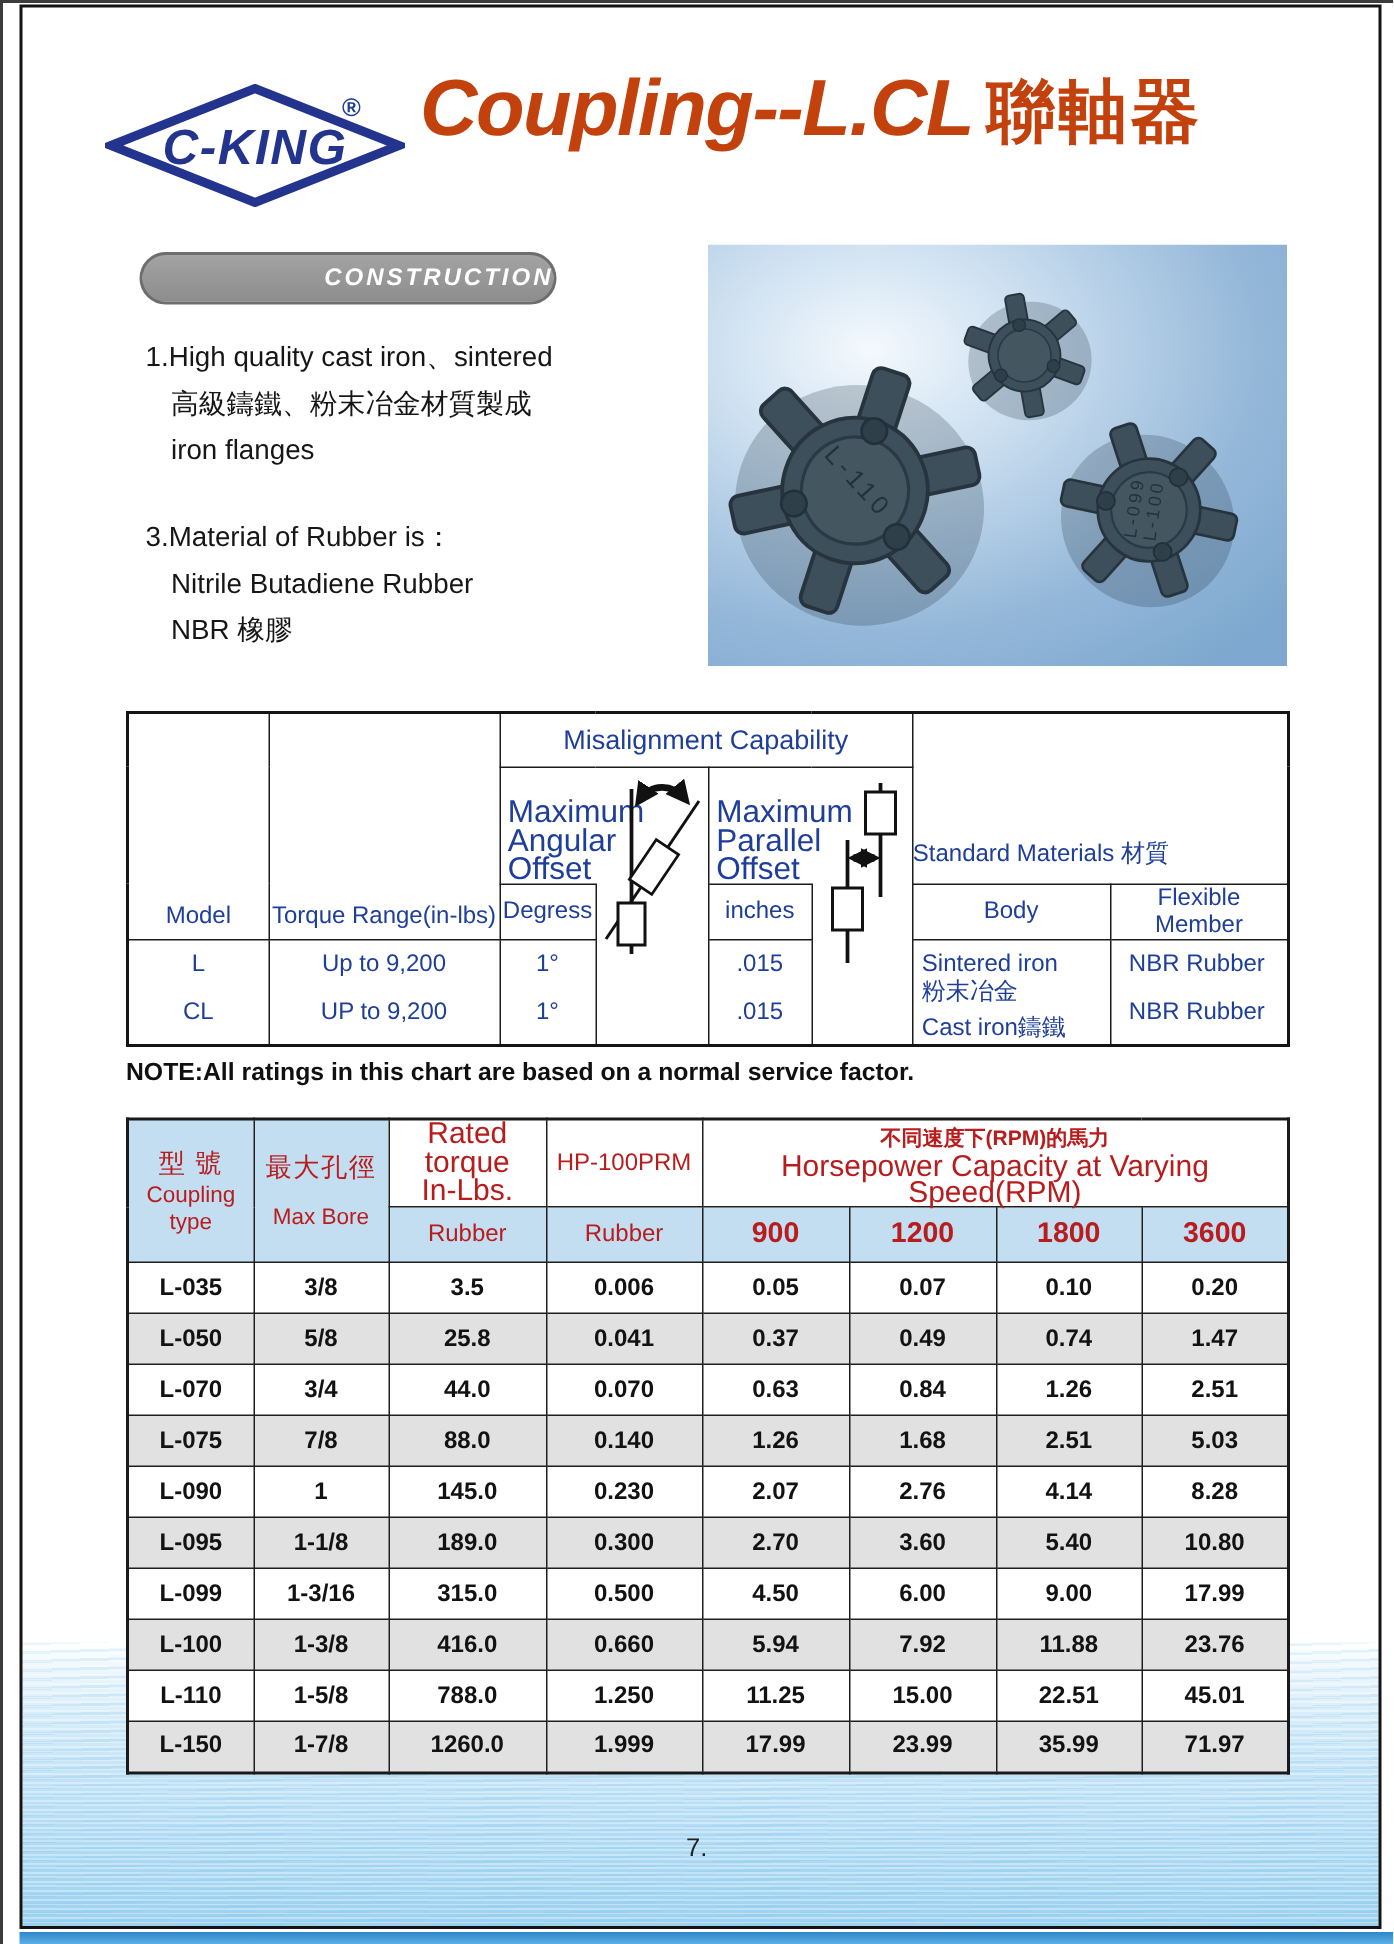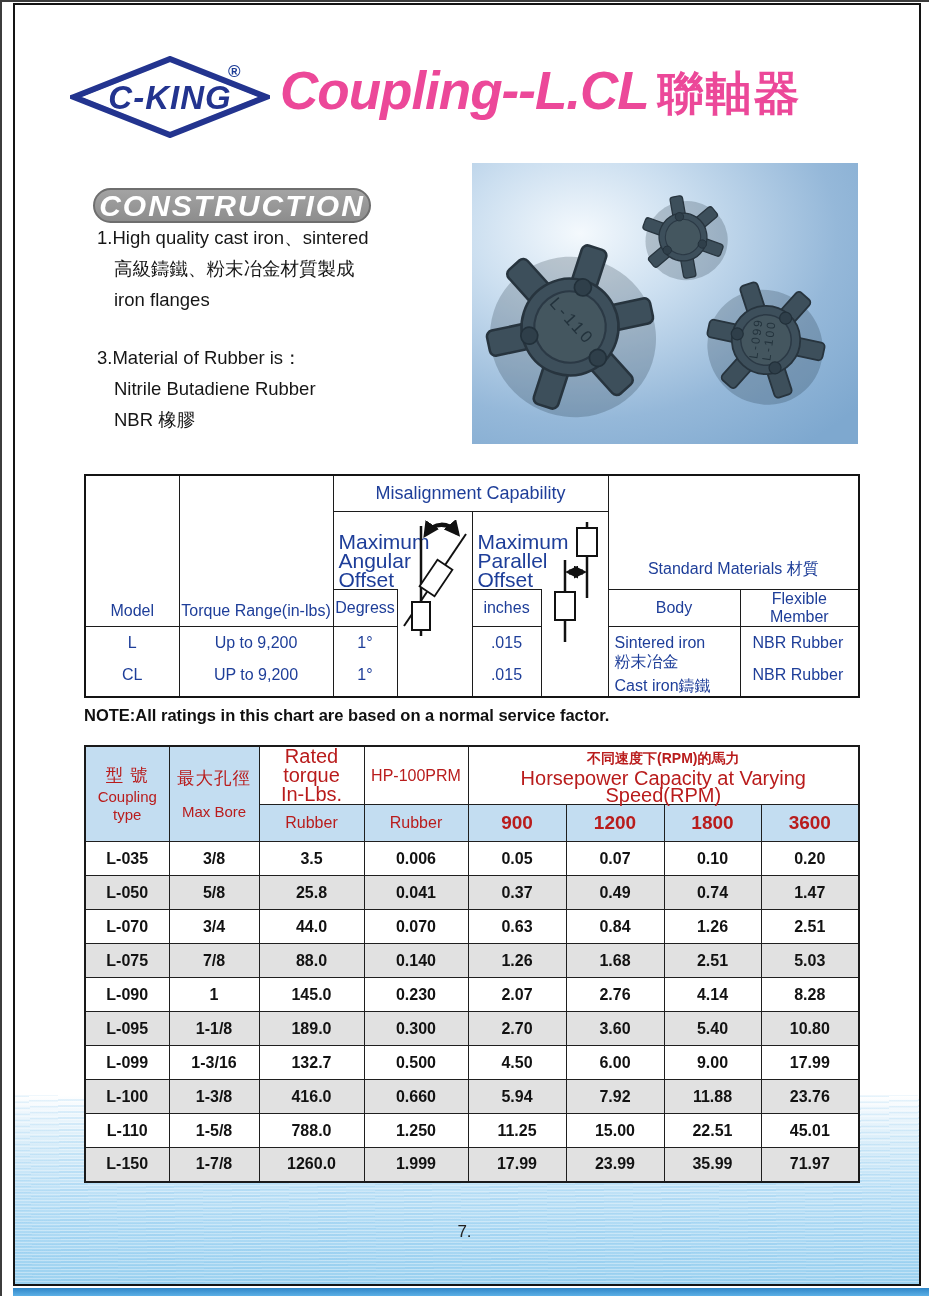"Coupling--L.CL 聯軸器" .page-title { color: #ec4899 -> #c2410c; top: 60px -> 42px }
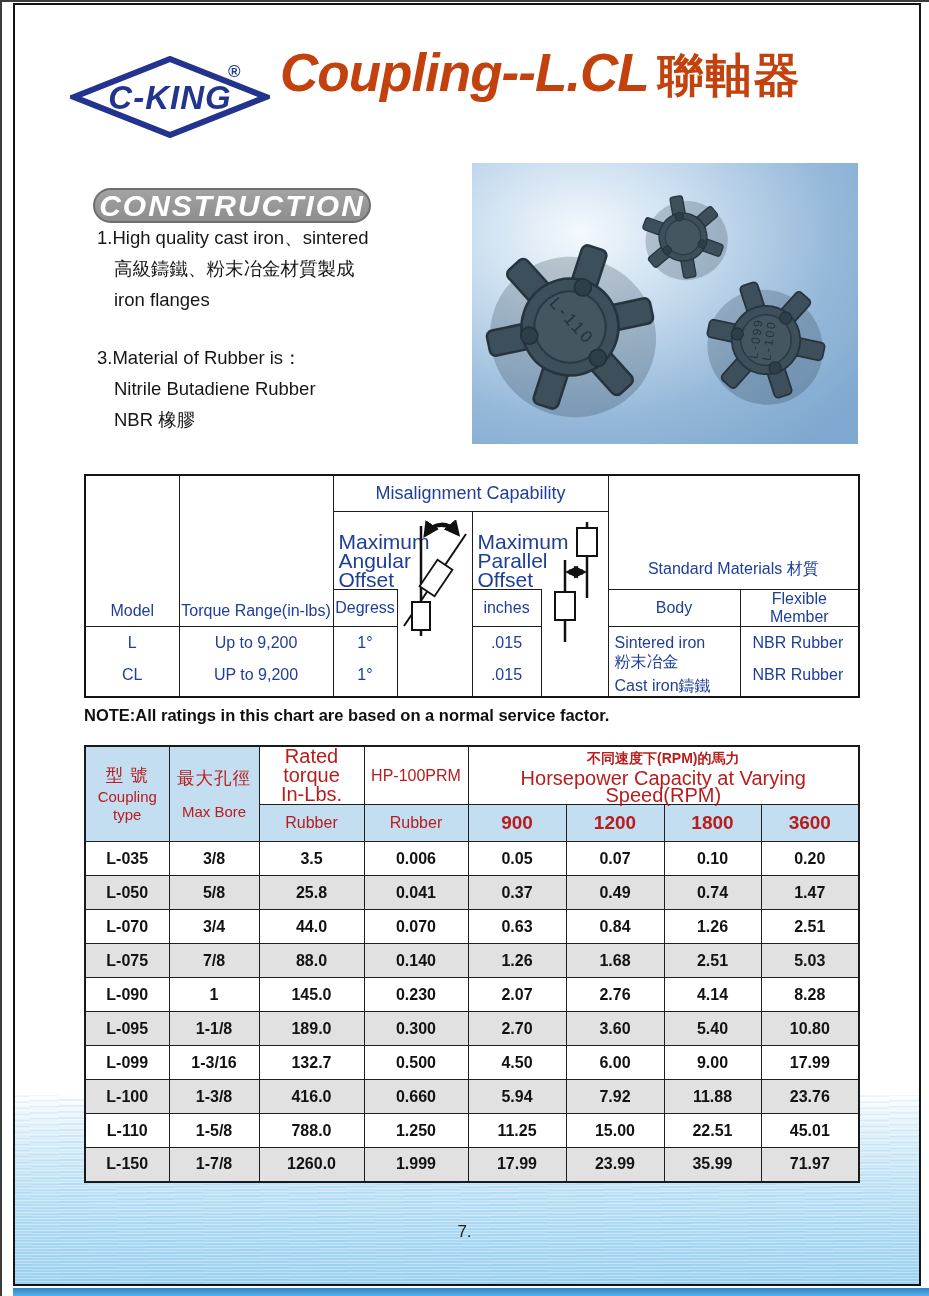"CONSTRUCTION" .badge { font-size: 30px -> 16px; text-align: center -> right; top: 188px -> 168px }
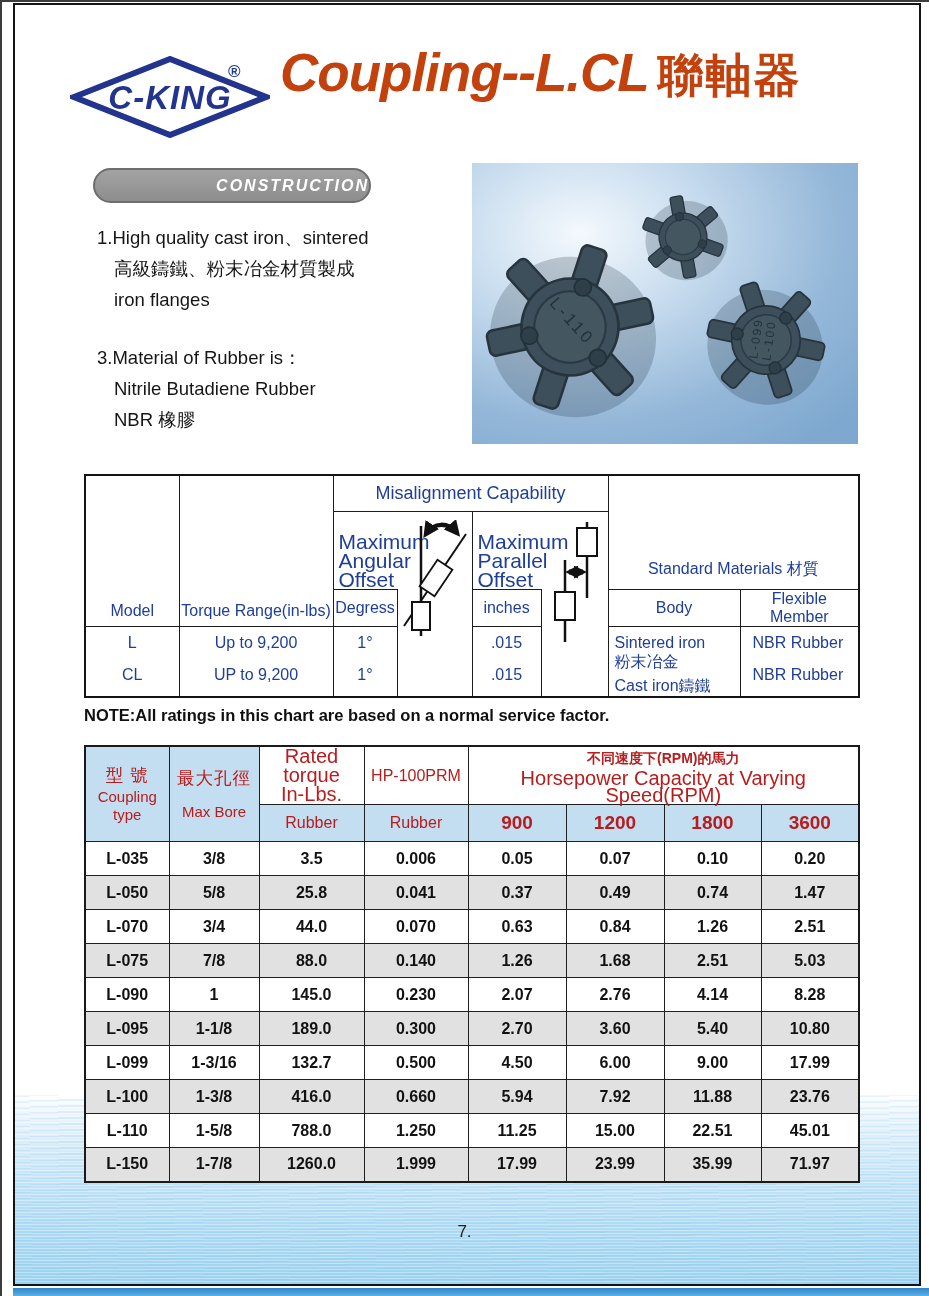"Standard Materials 材質" .mis .sm { text-align: center -> left }
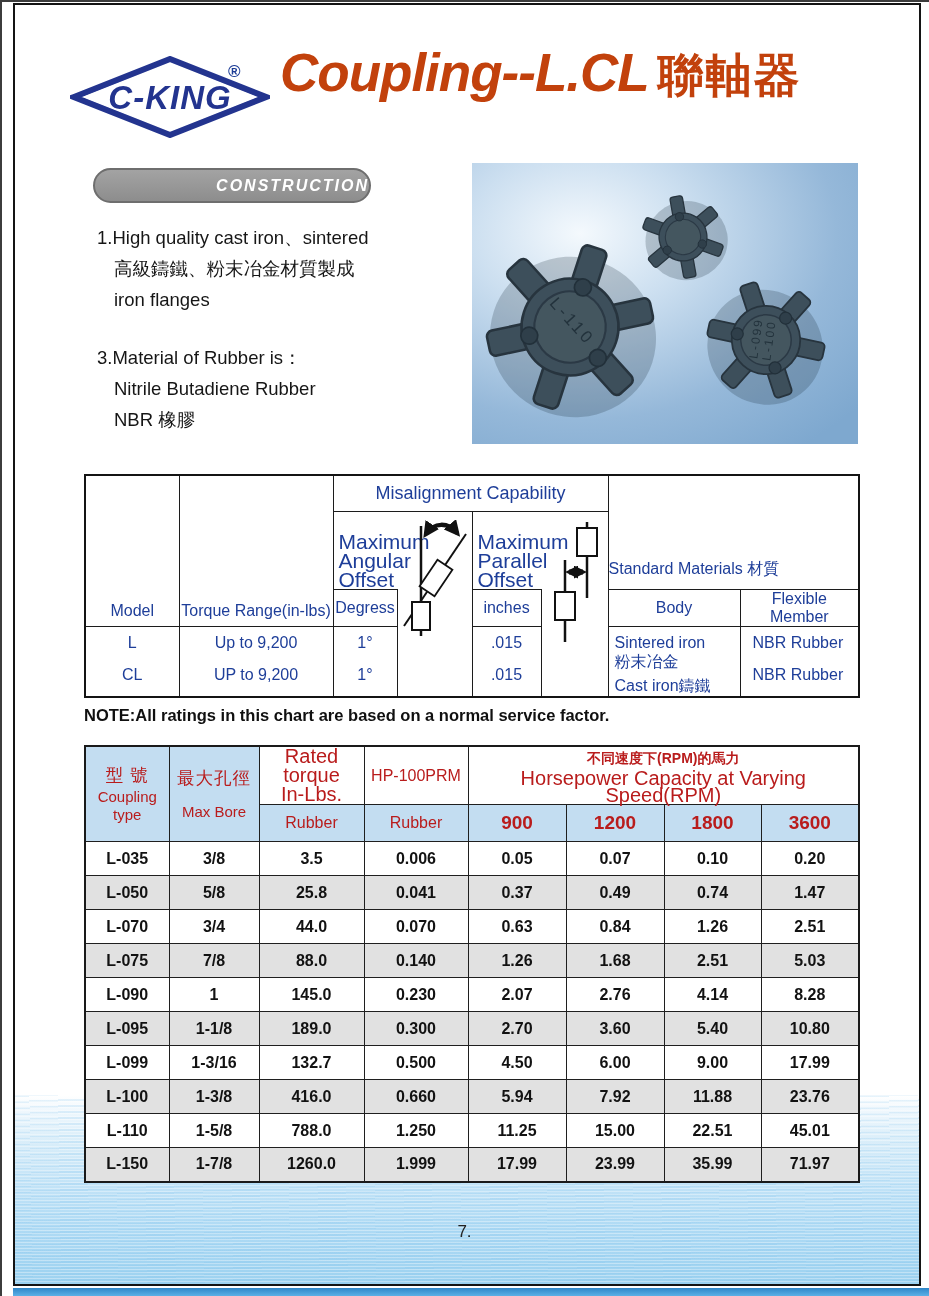"132.7" td { text: 132.7 -> 315.0 }
